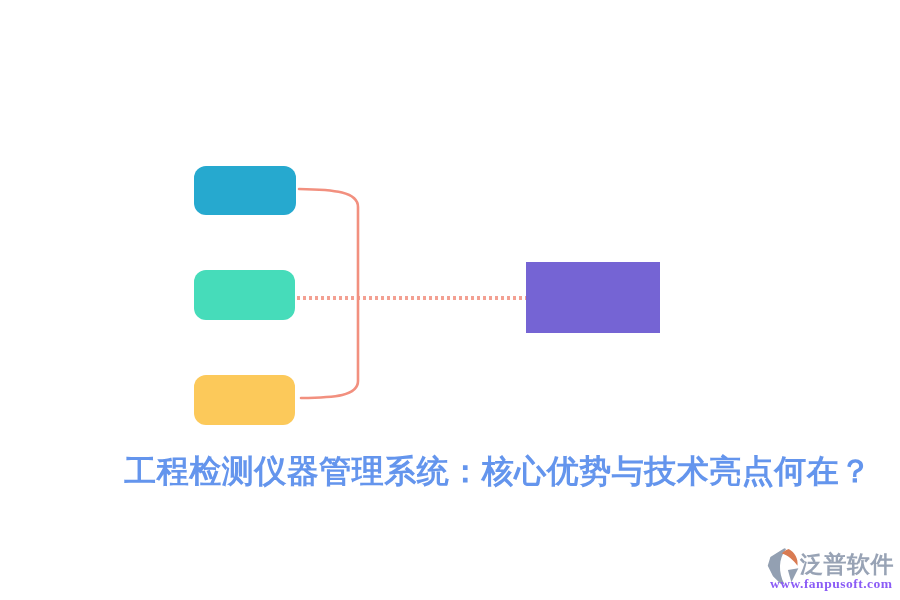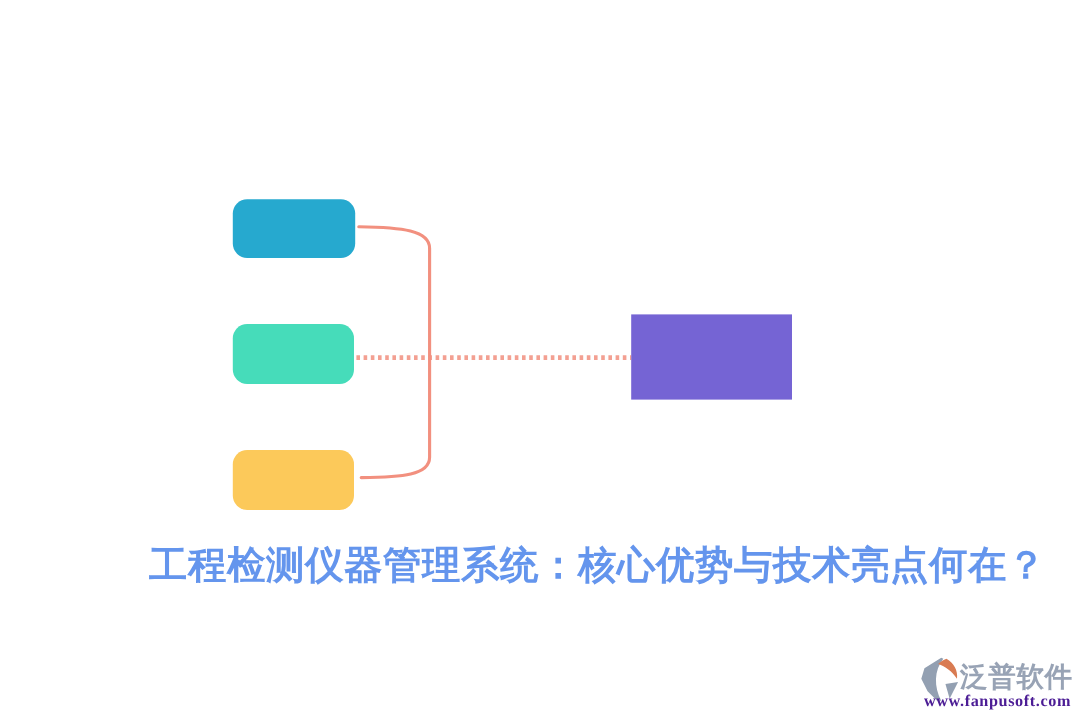"www.fanpusoft.com" div.footer-url { color: #4c1d95 -> #8b5cf6 }
